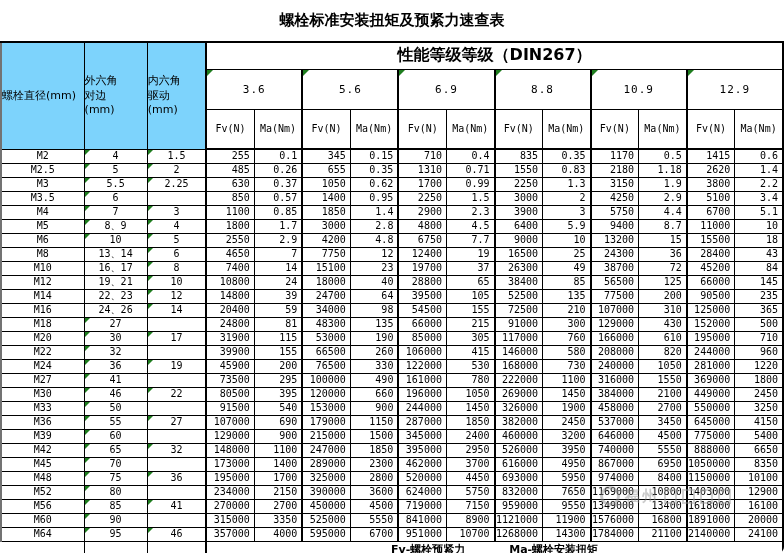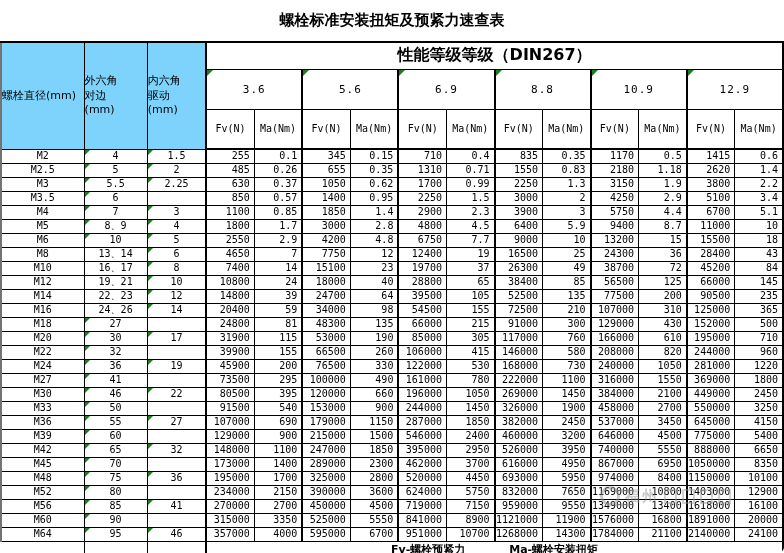"546000" td.num { text: 546000 -> 345000 }
